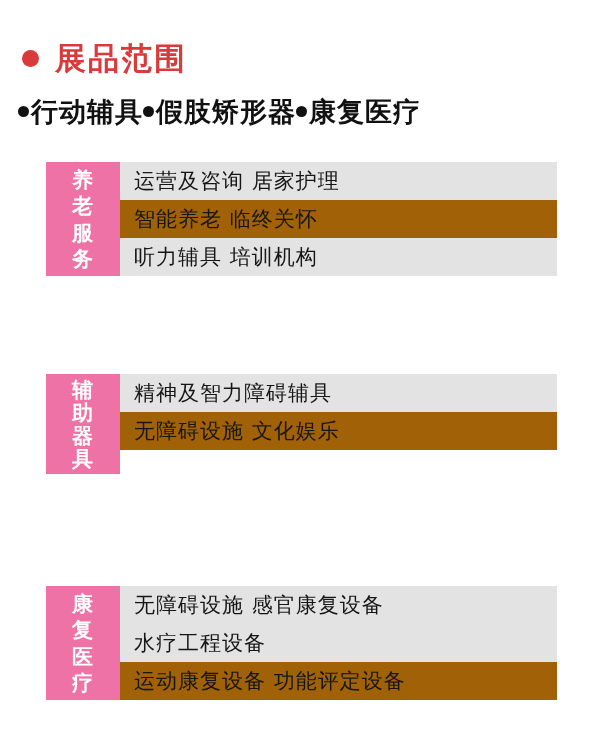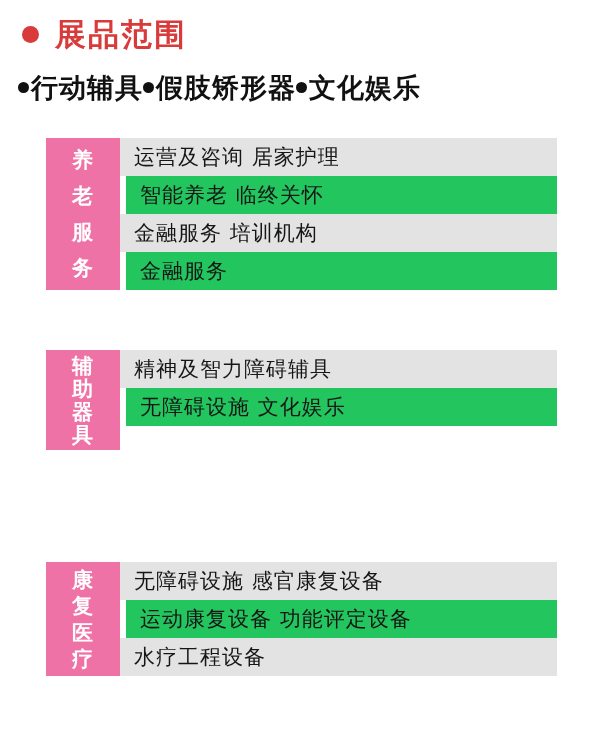"展品范围" .title-row { margin-top: none -> 24px }
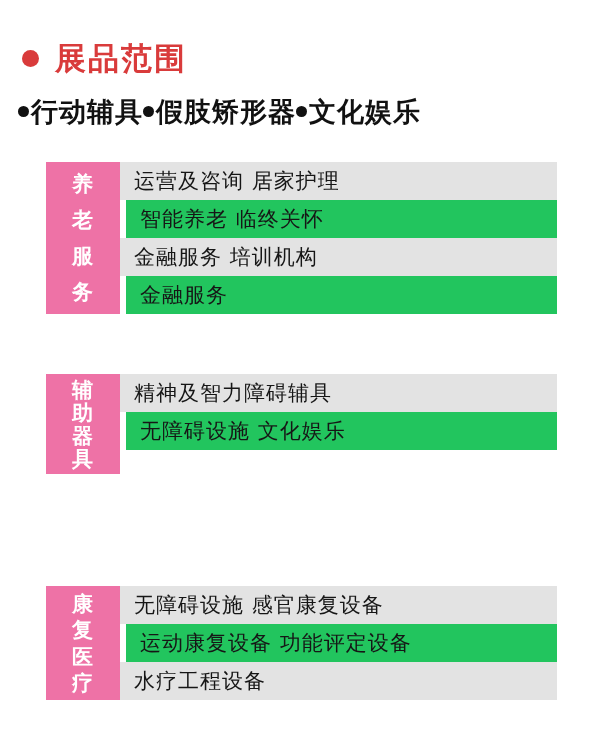"文化娱乐" span { text: 文化娱乐 -> 康复医疗 }
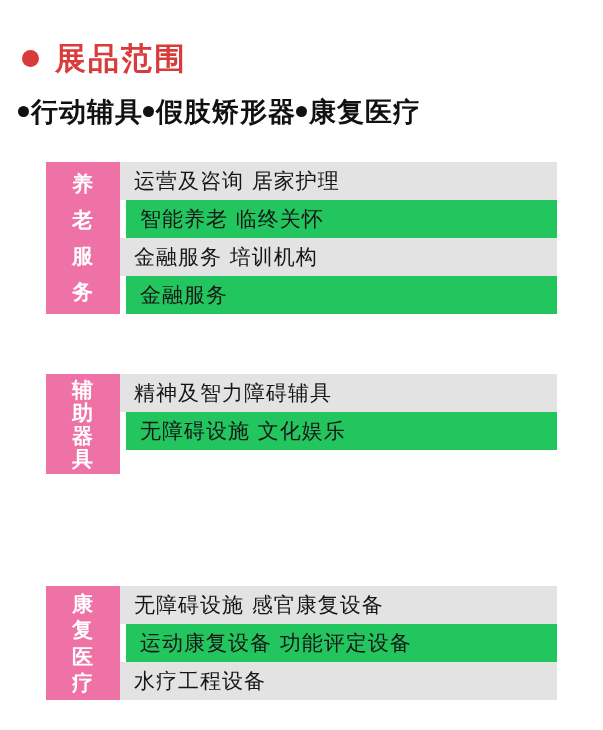"智能养老 临终关怀" .row.plain { background: #22c55e -> #a16207; margin-left: 6px -> none }
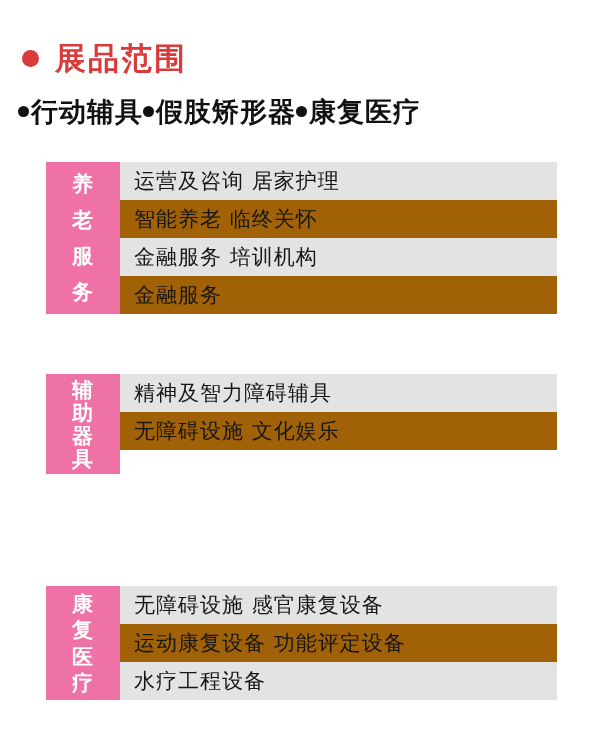"金融服务 培训机构" div.row { text: 金融服务 -> 听力辅具 }
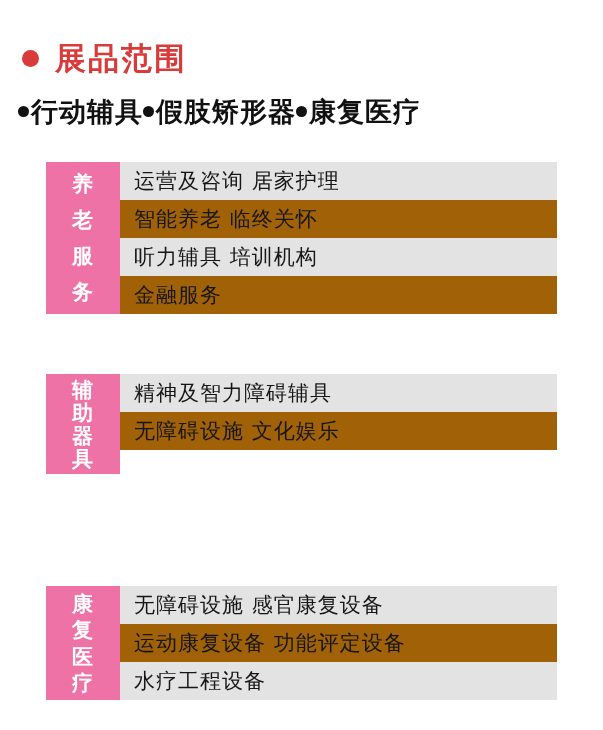"金融服务" div.row { html: <div>金融服务</div> -> none }
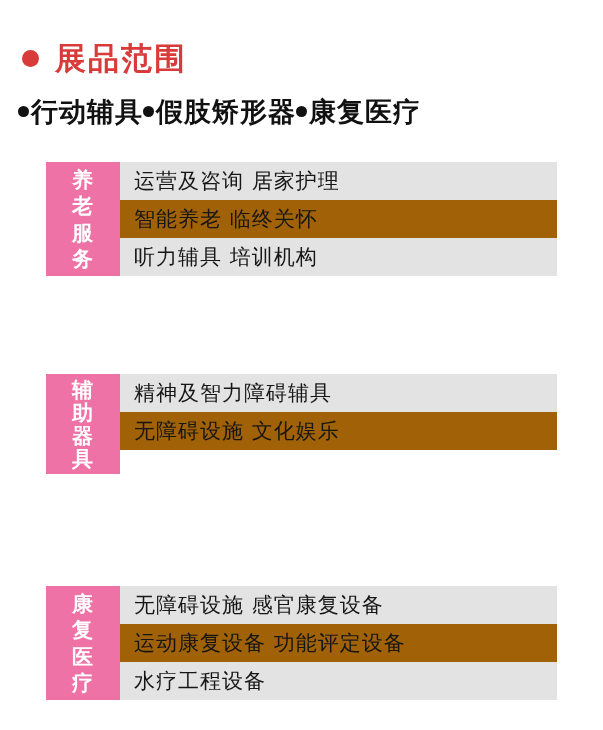"运动康复设备 功能评定设备" div.row { order: before "水疗工程设备" -> after "水疗工程设备" }
